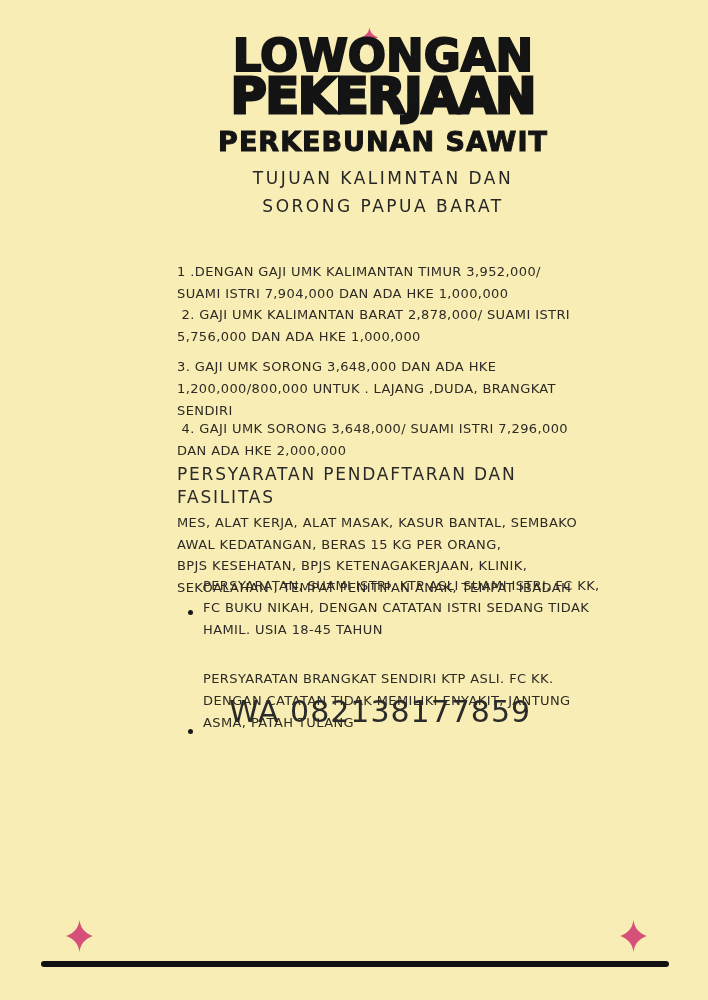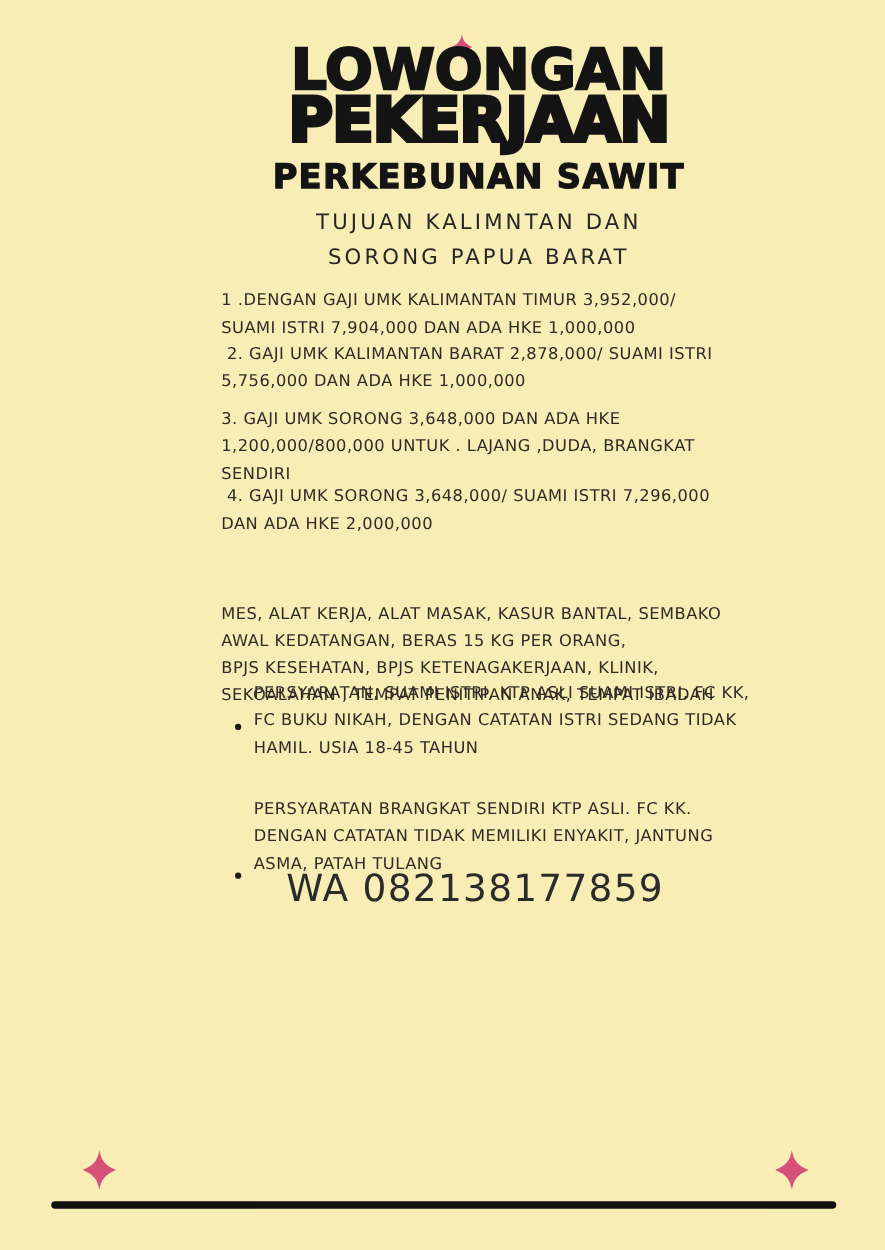"1 .DENGAN GAJI UMK KALIMANTAN" .block { margin-top: none -> 31px }
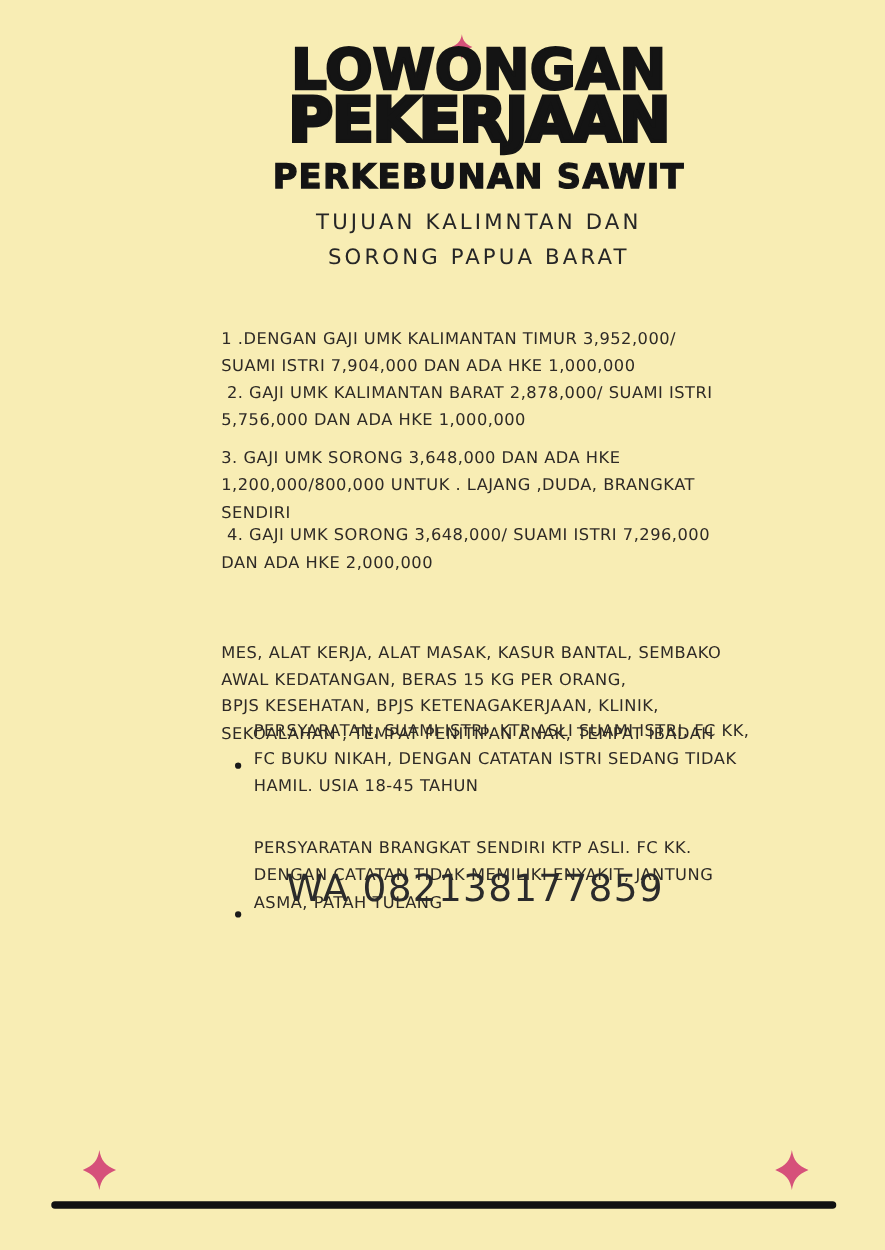"PERSYARATAN PENDAFTARAN DAN" div.block { html: none -> <div>PERSYARATAN PENDAFTARAN DAN FASILITAS</div> }
